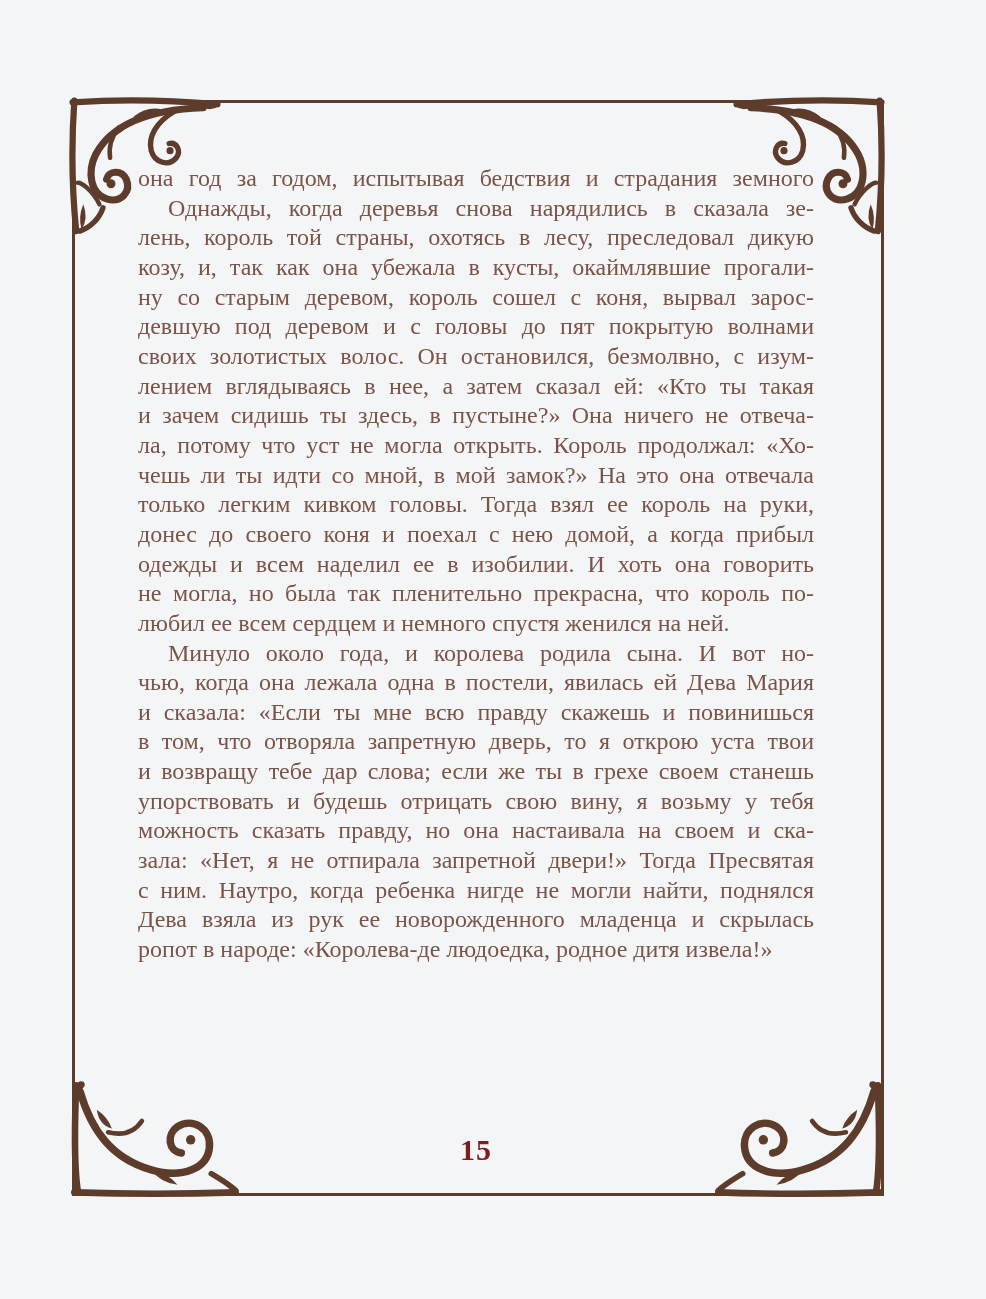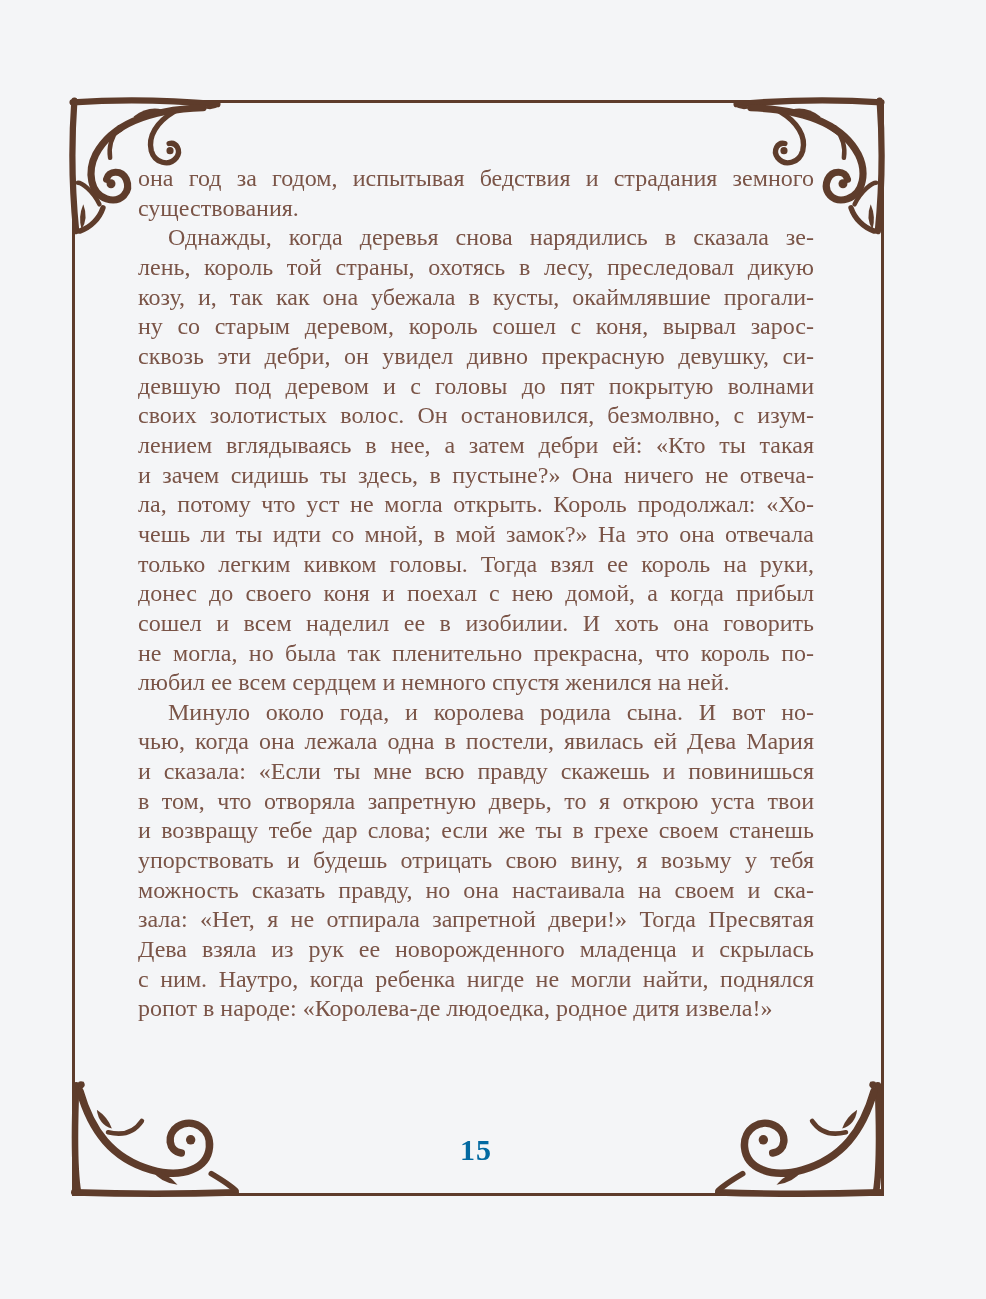"существования." div.line { html: <div>существования.</div> -> none }
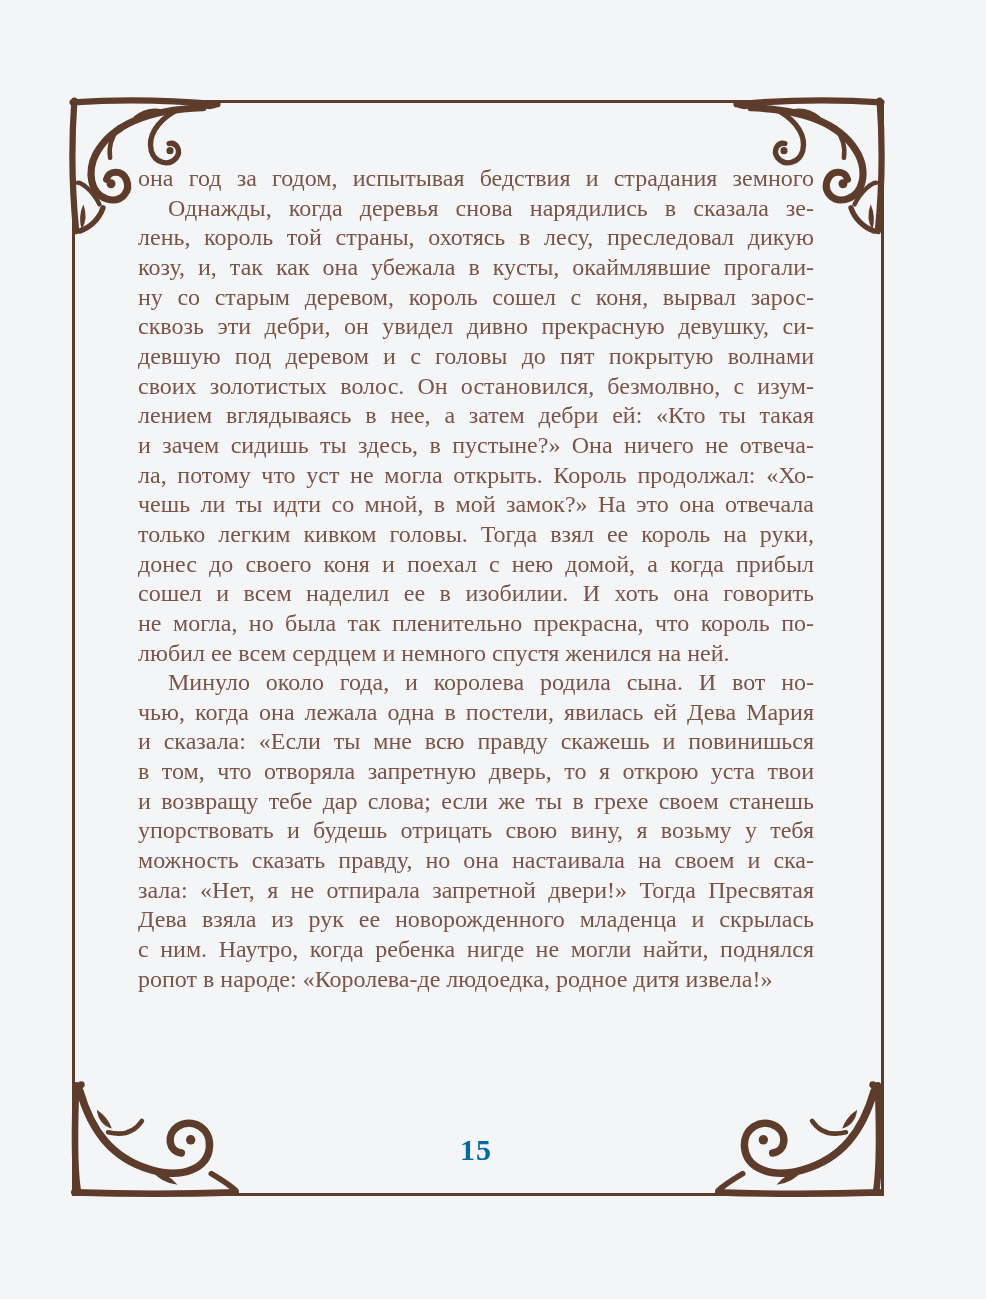"сквозь эти дебри, он увидел" div.line { html: <div>сквозь эти дебри, он увидел дивно прекрасную девушку, си-</div> -> none }
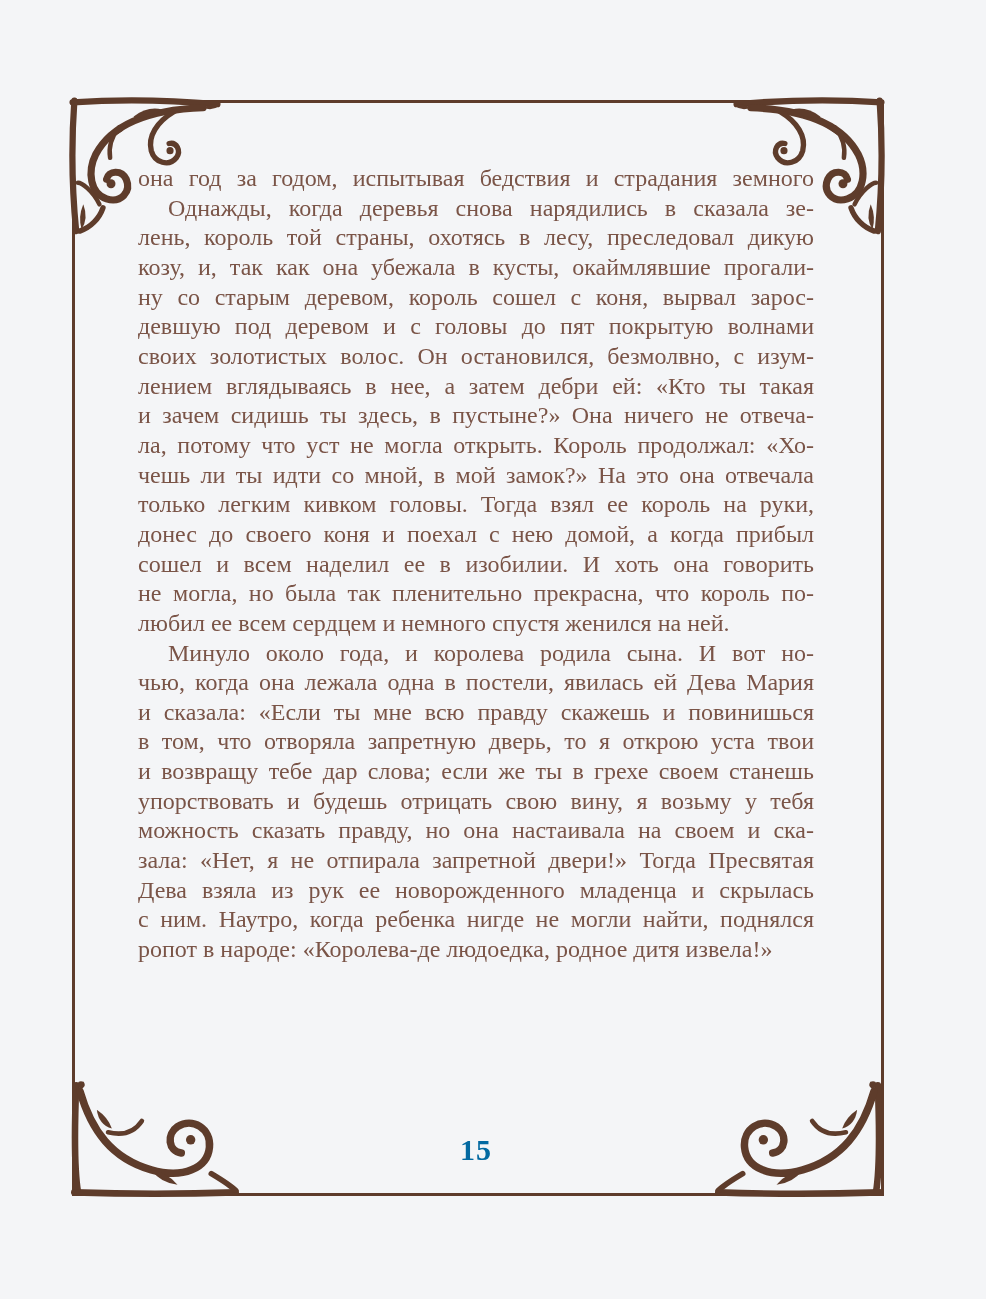"лением вглядываясь в нее, а" div.line { text: дебри -> сказал }
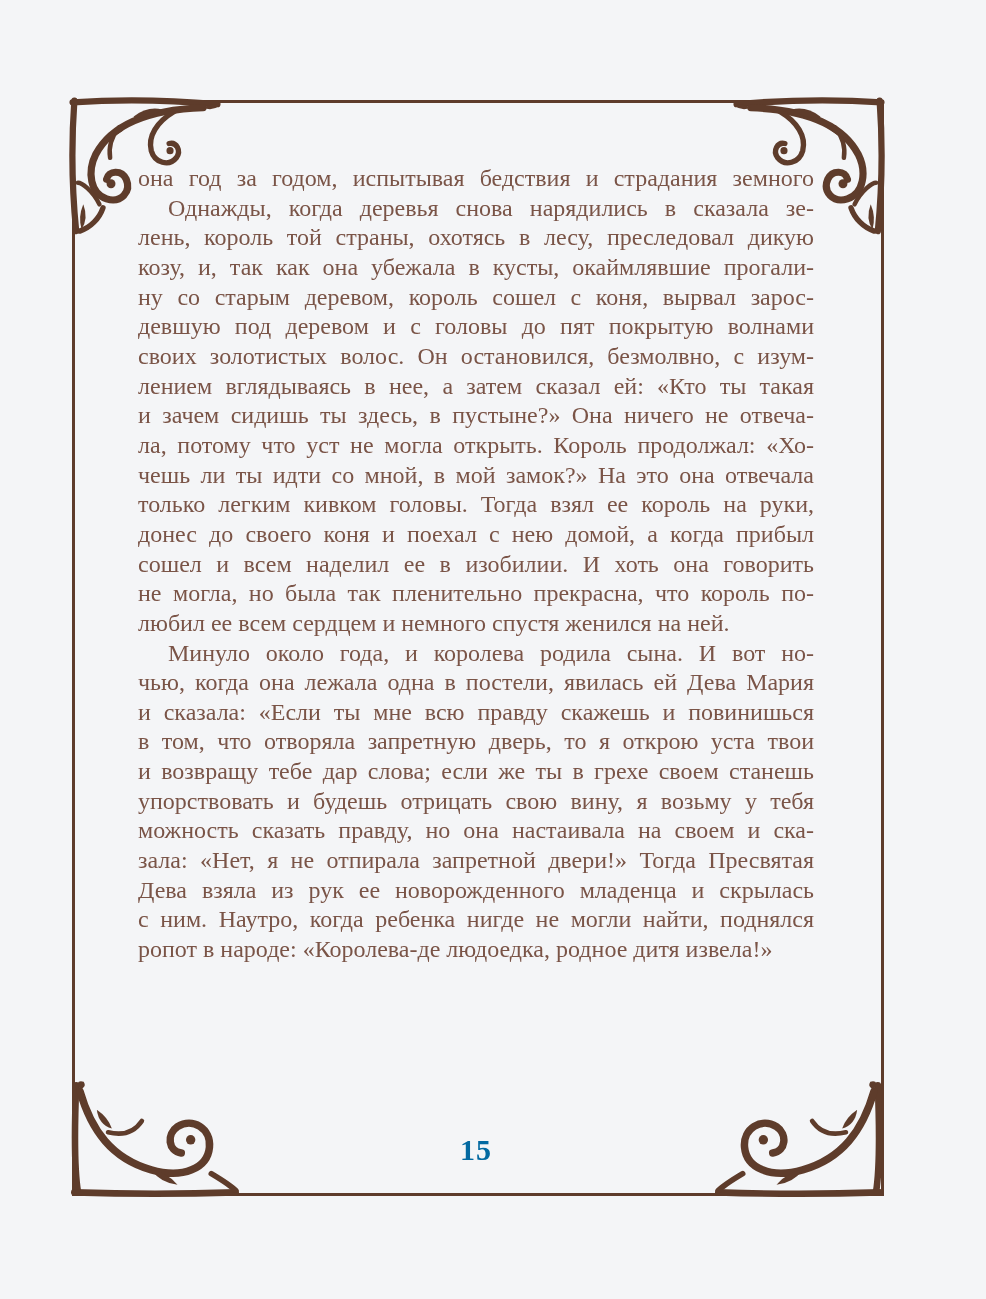"сошел и всем наделил ее" div.line { text: сошел -> одежды }
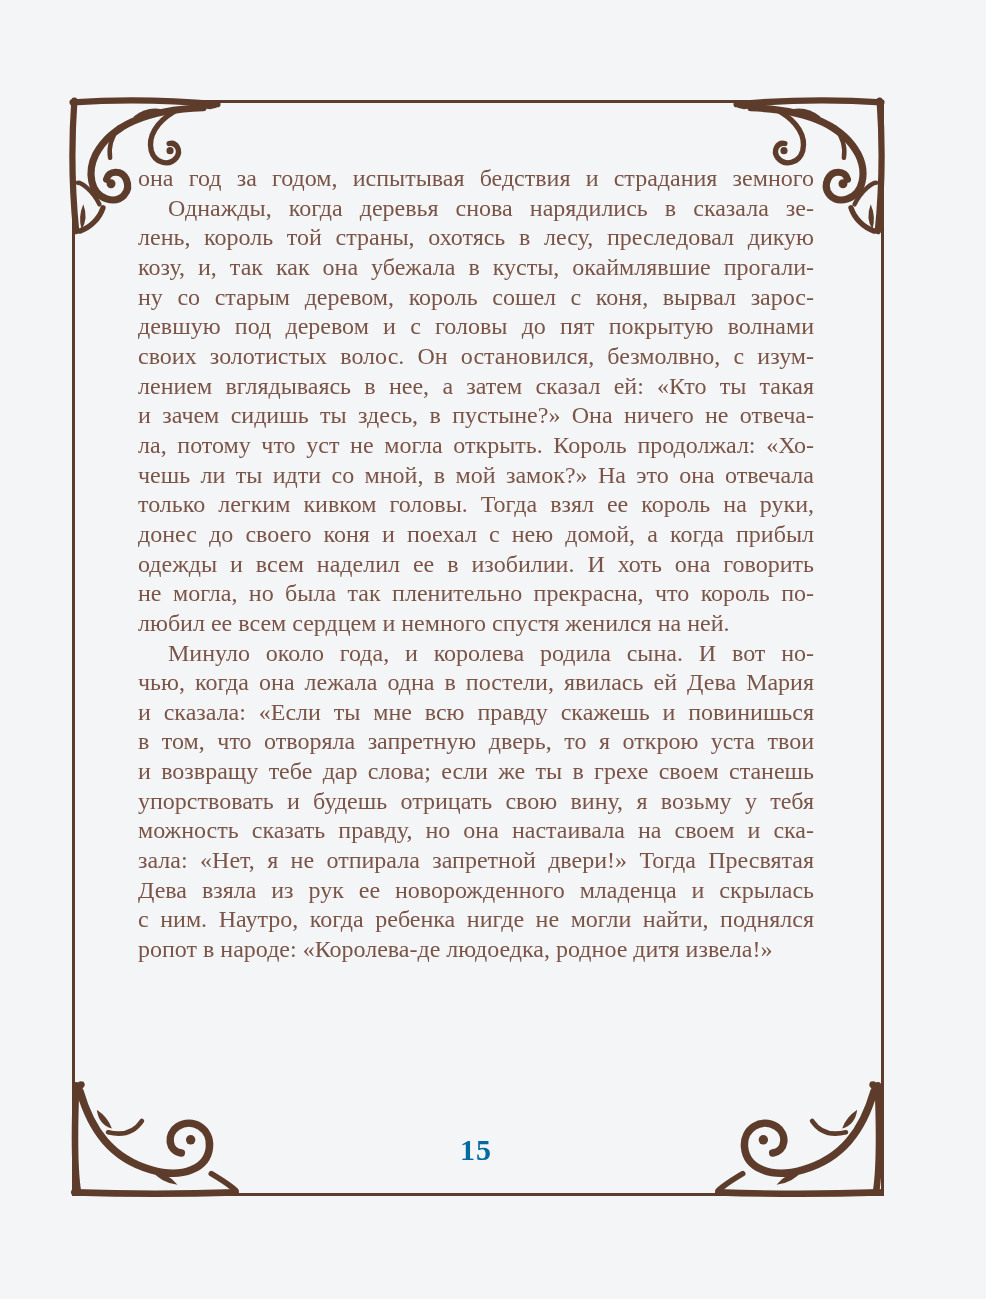"Дева взяла из рук ее" div.line { order: before "с ним. Наутро, когда ребенка" -> after "с ним. Наутро, когда ребенка" }
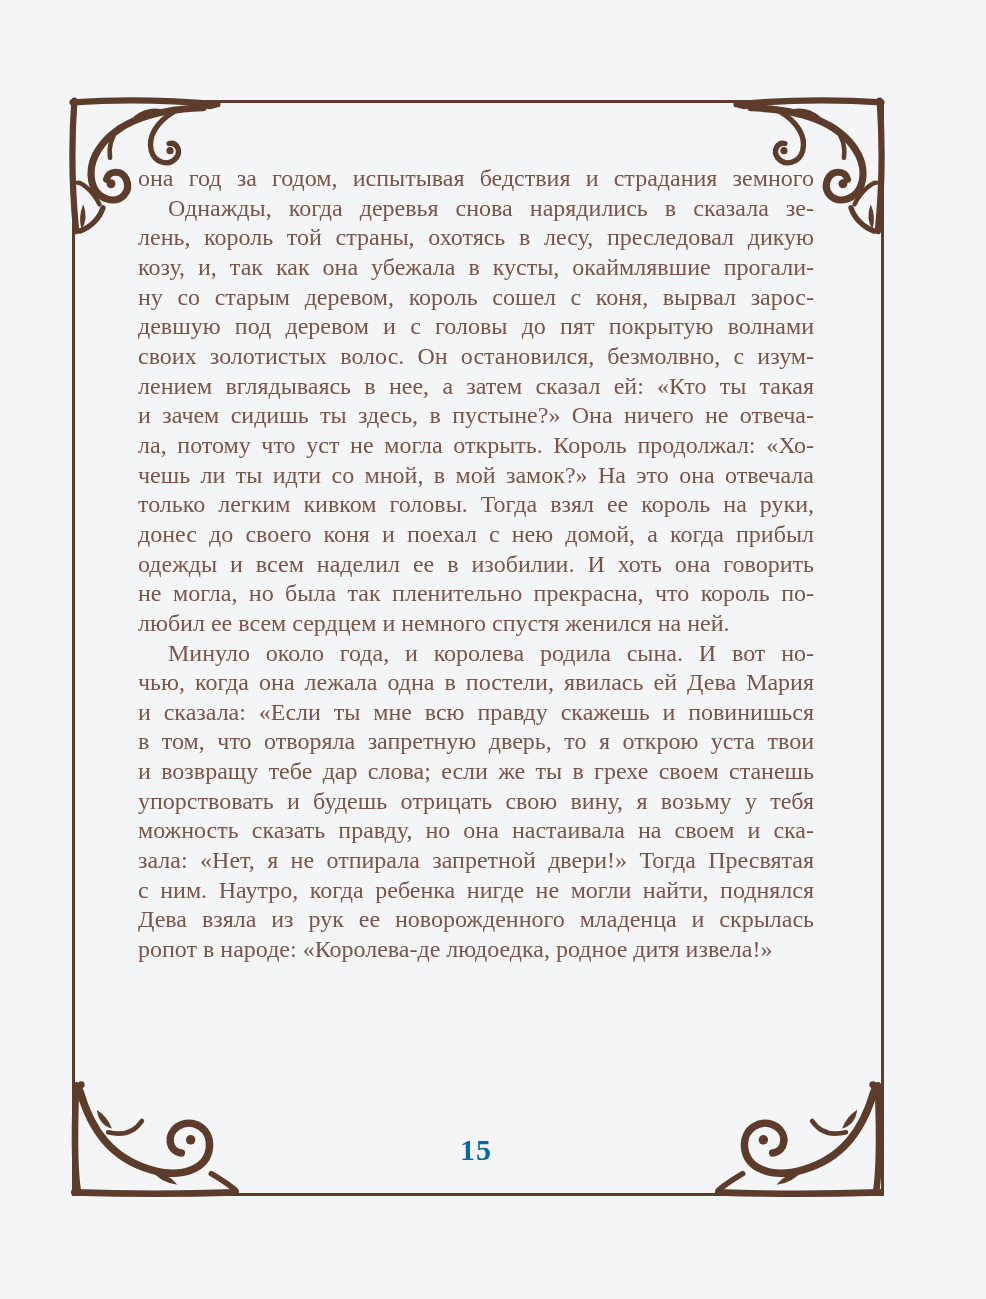"15" div.page-number { color: #0369a1 -> #7f1d1d }
